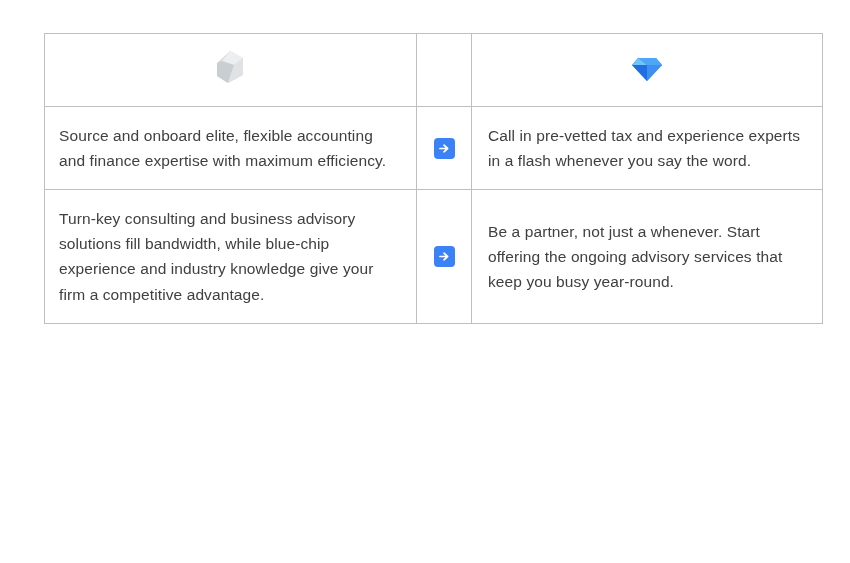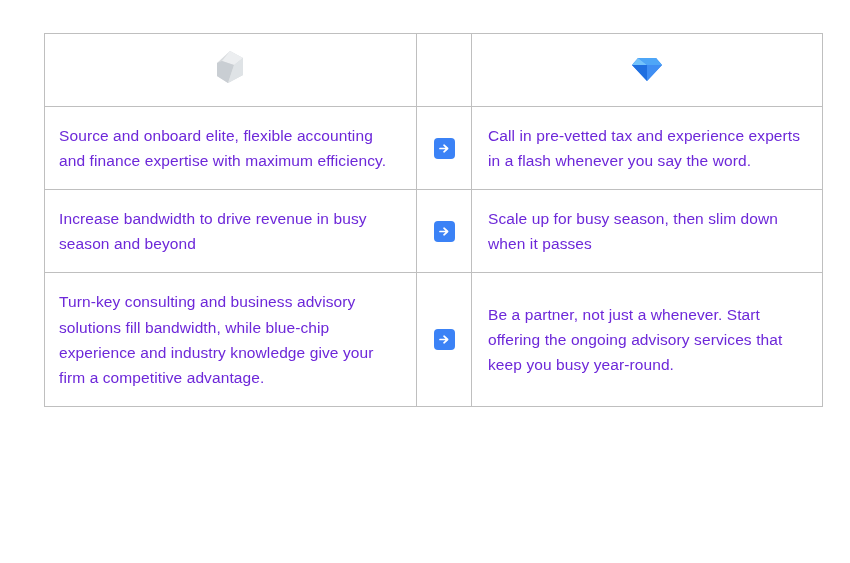"Source and onboard elite, flexible" .cell-text { color: #6d28d9 -> #404040 }
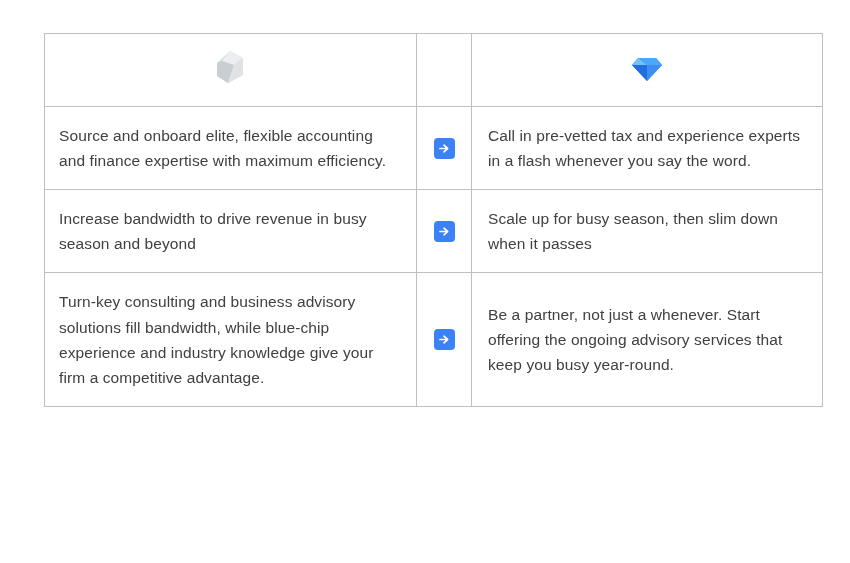"Increase bandwidth to drive revenue" tr { html: <tr> <td> <div>Increase bandwidth to drive revenue in busy season and beyond</div> </td> <td> <span> <svg> <path></path> </svg> </span> </td> <td> <div>Scale up for busy season, then slim down when it passes</div> </td> </tr> -> none }
